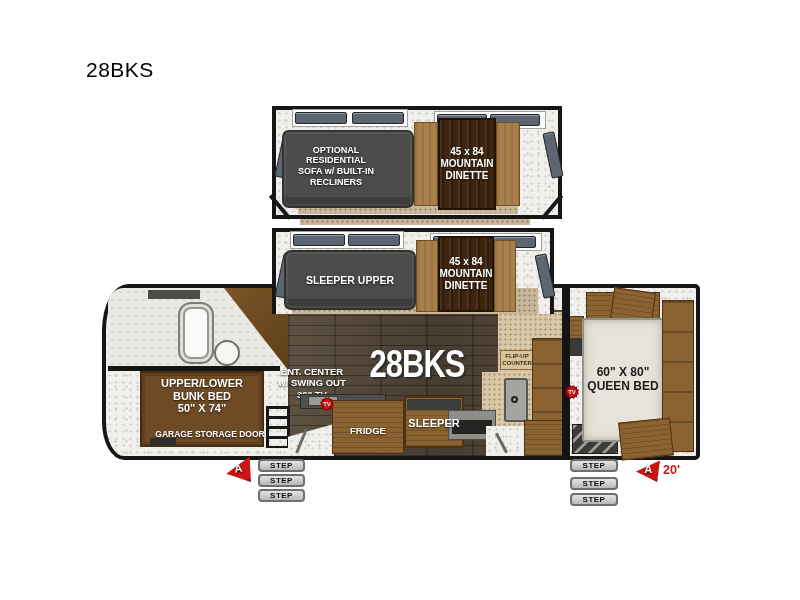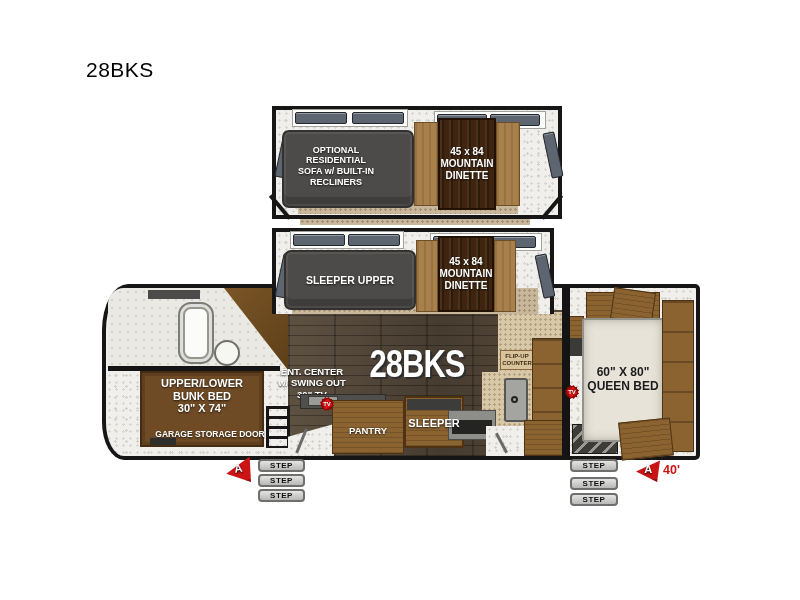"UPPER/LOWER" div.abs { text: 30 -> 50 }
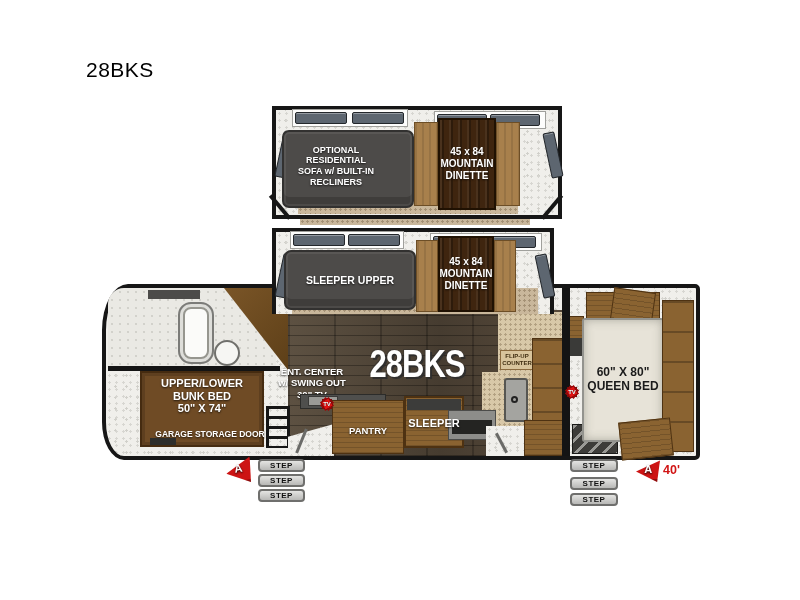"PANTRY" div.abs { text: PANTRY -> FRIDGE }
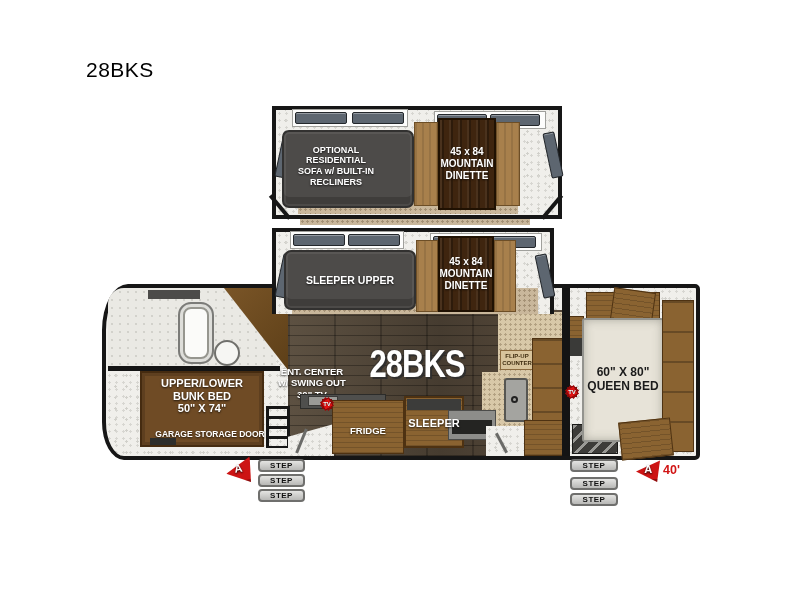"40'" div.abs { text: 40' -> 20' }
